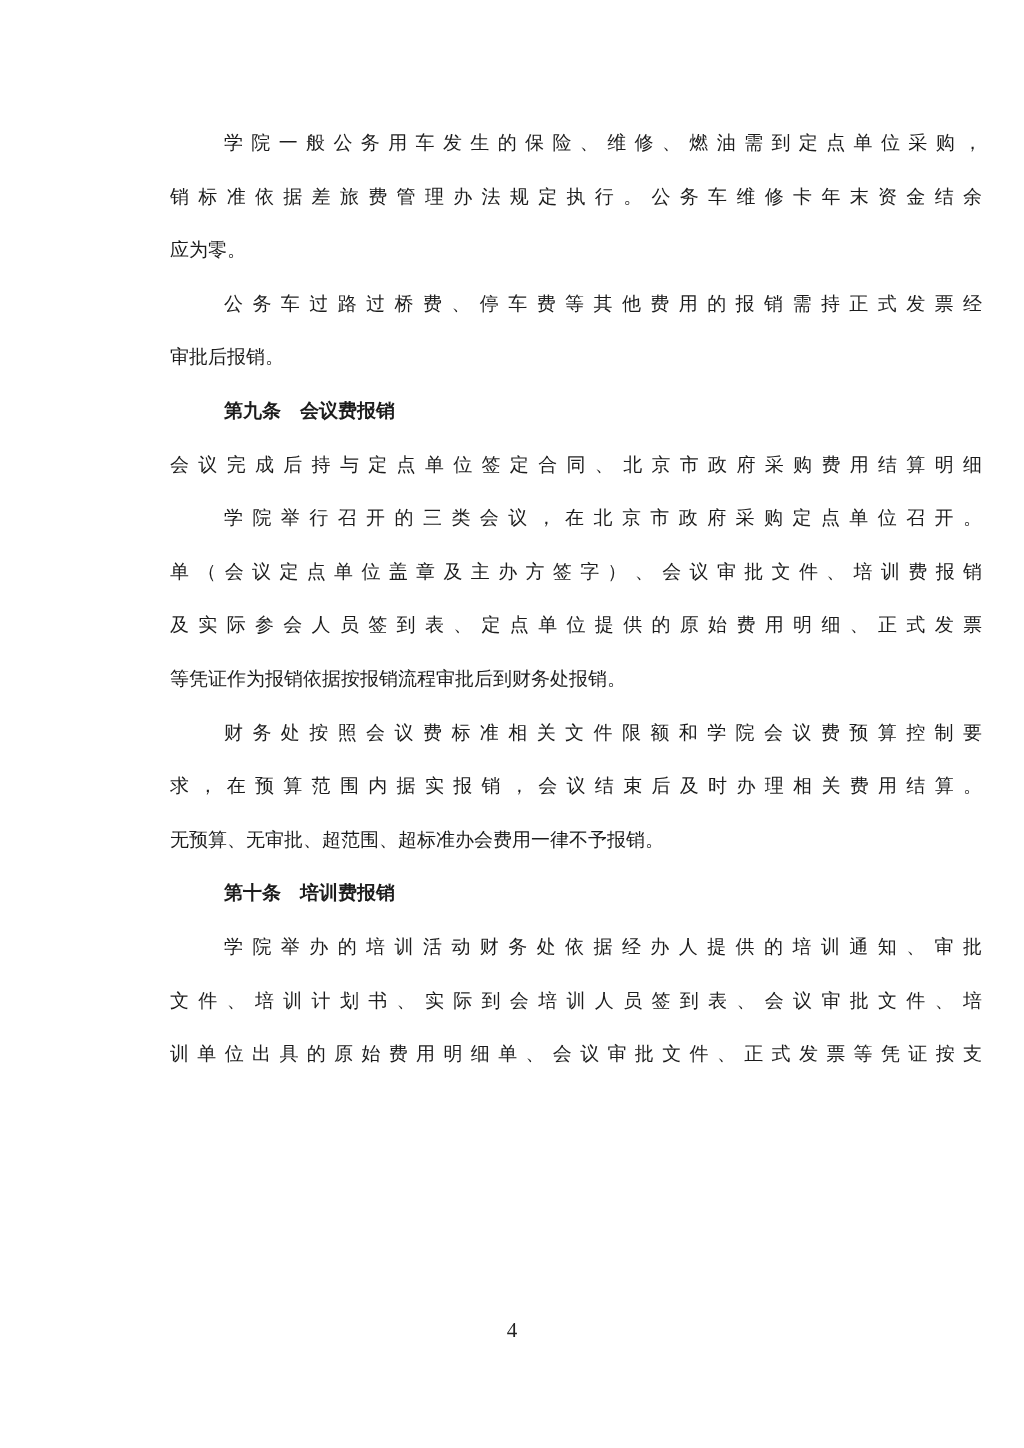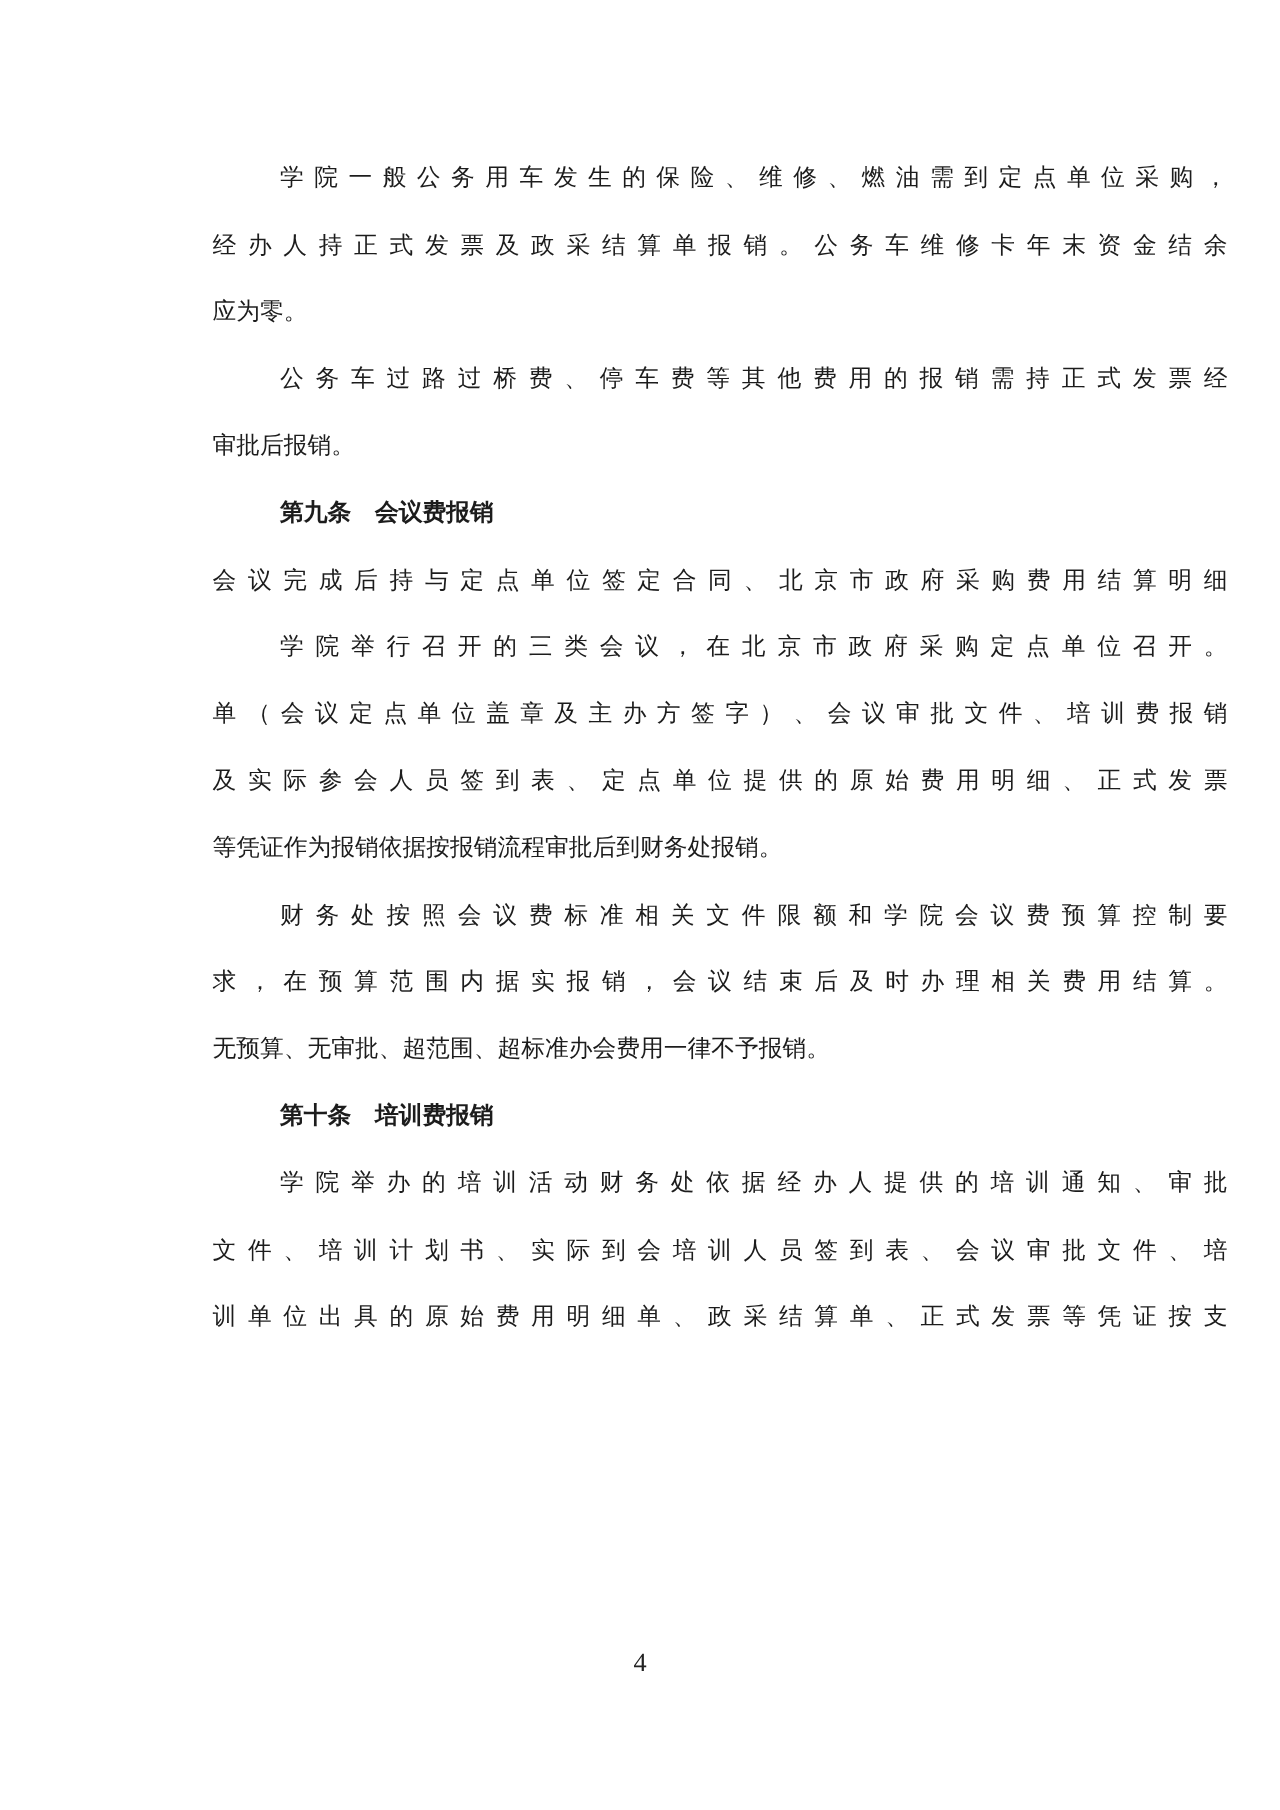"经办人持正式发票及政采结算单报销。公务车维修卡年末资金结余" div.line { text: 经办人持正式发票及政采结算单报销 -> 销标准依据差旅费管理办法规定执行 }
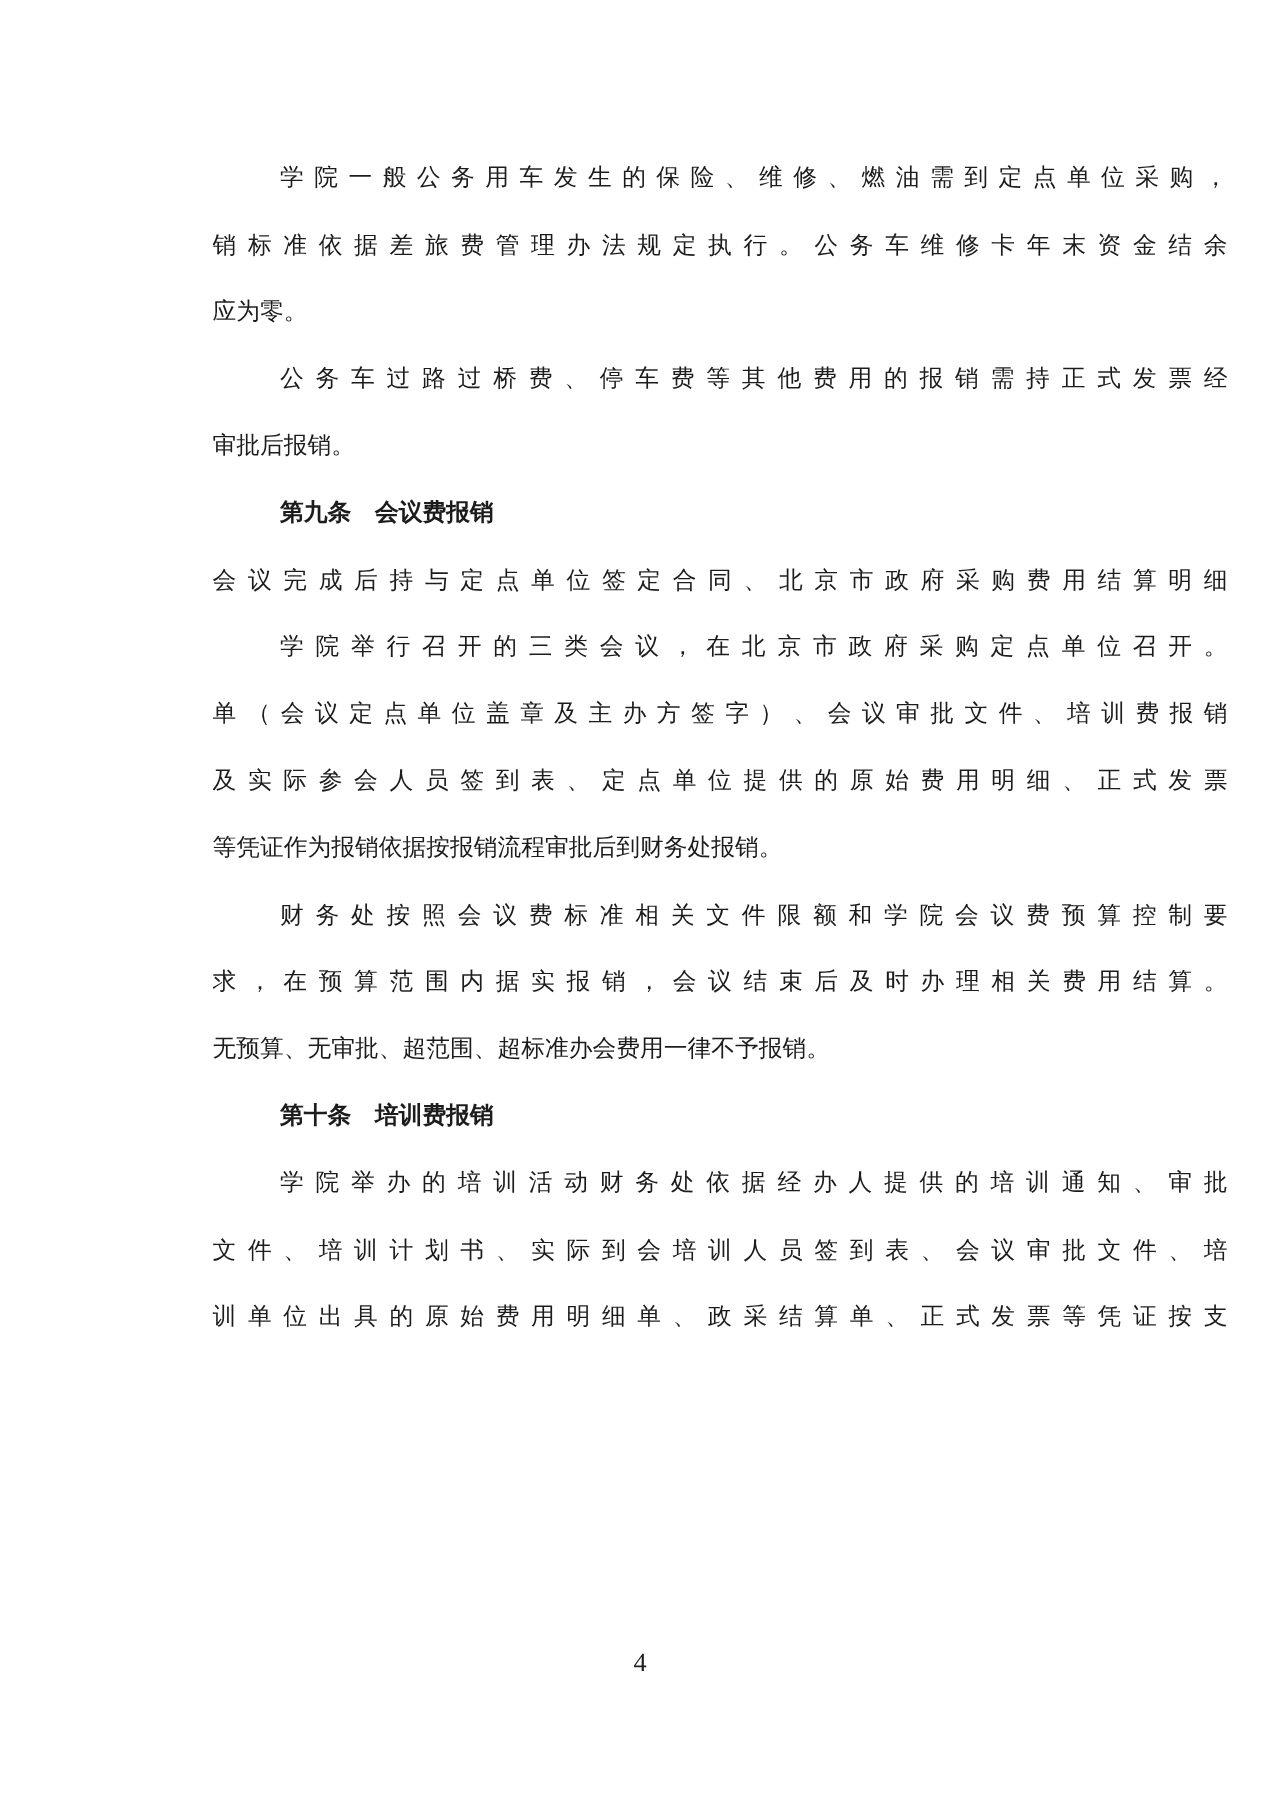"训单位出具的原始费用明细单、政采结算单、正式发票等凭证按支" div.line { text: 政采结算单 -> 会议审批文件 }
